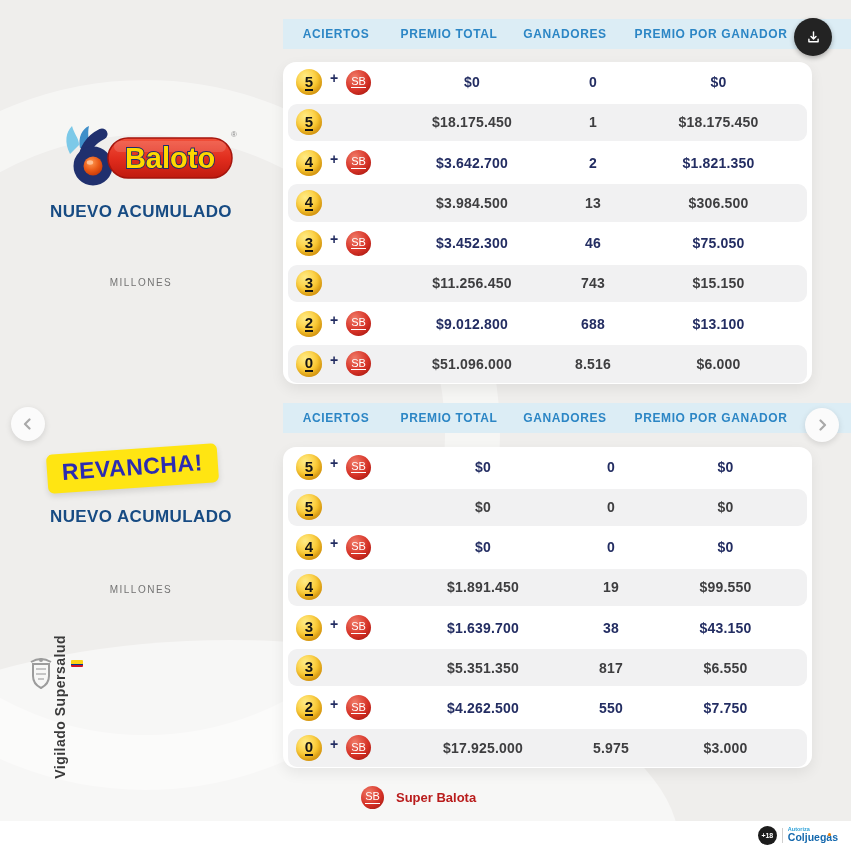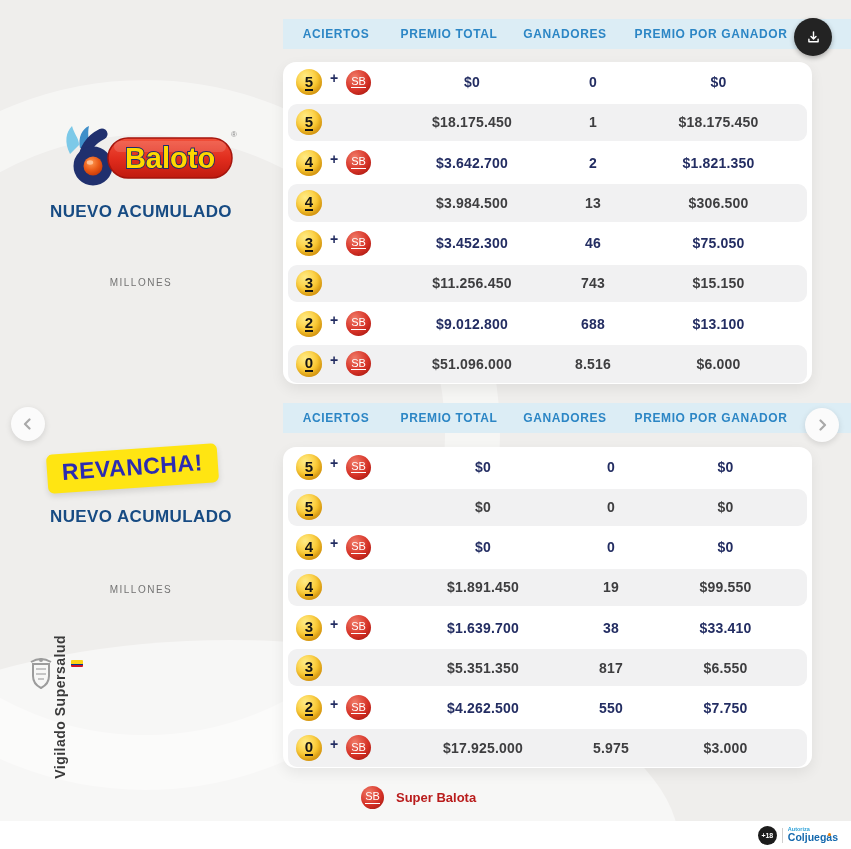"$33.410" span.val { text: $33.410 -> $43.150 }
